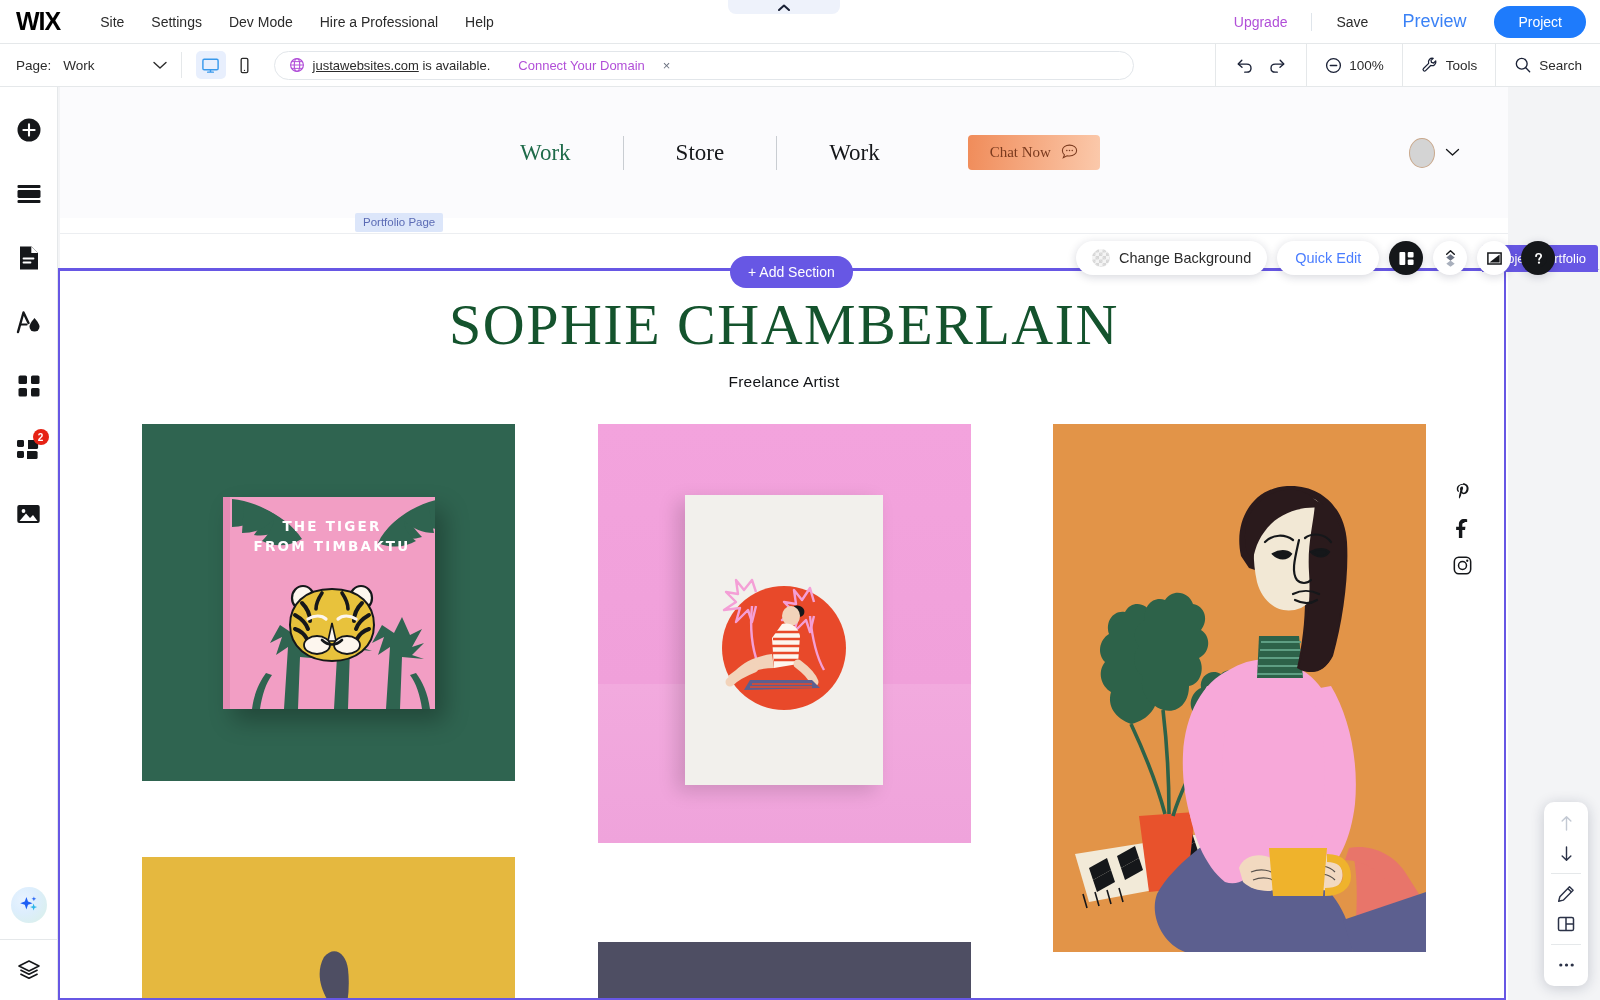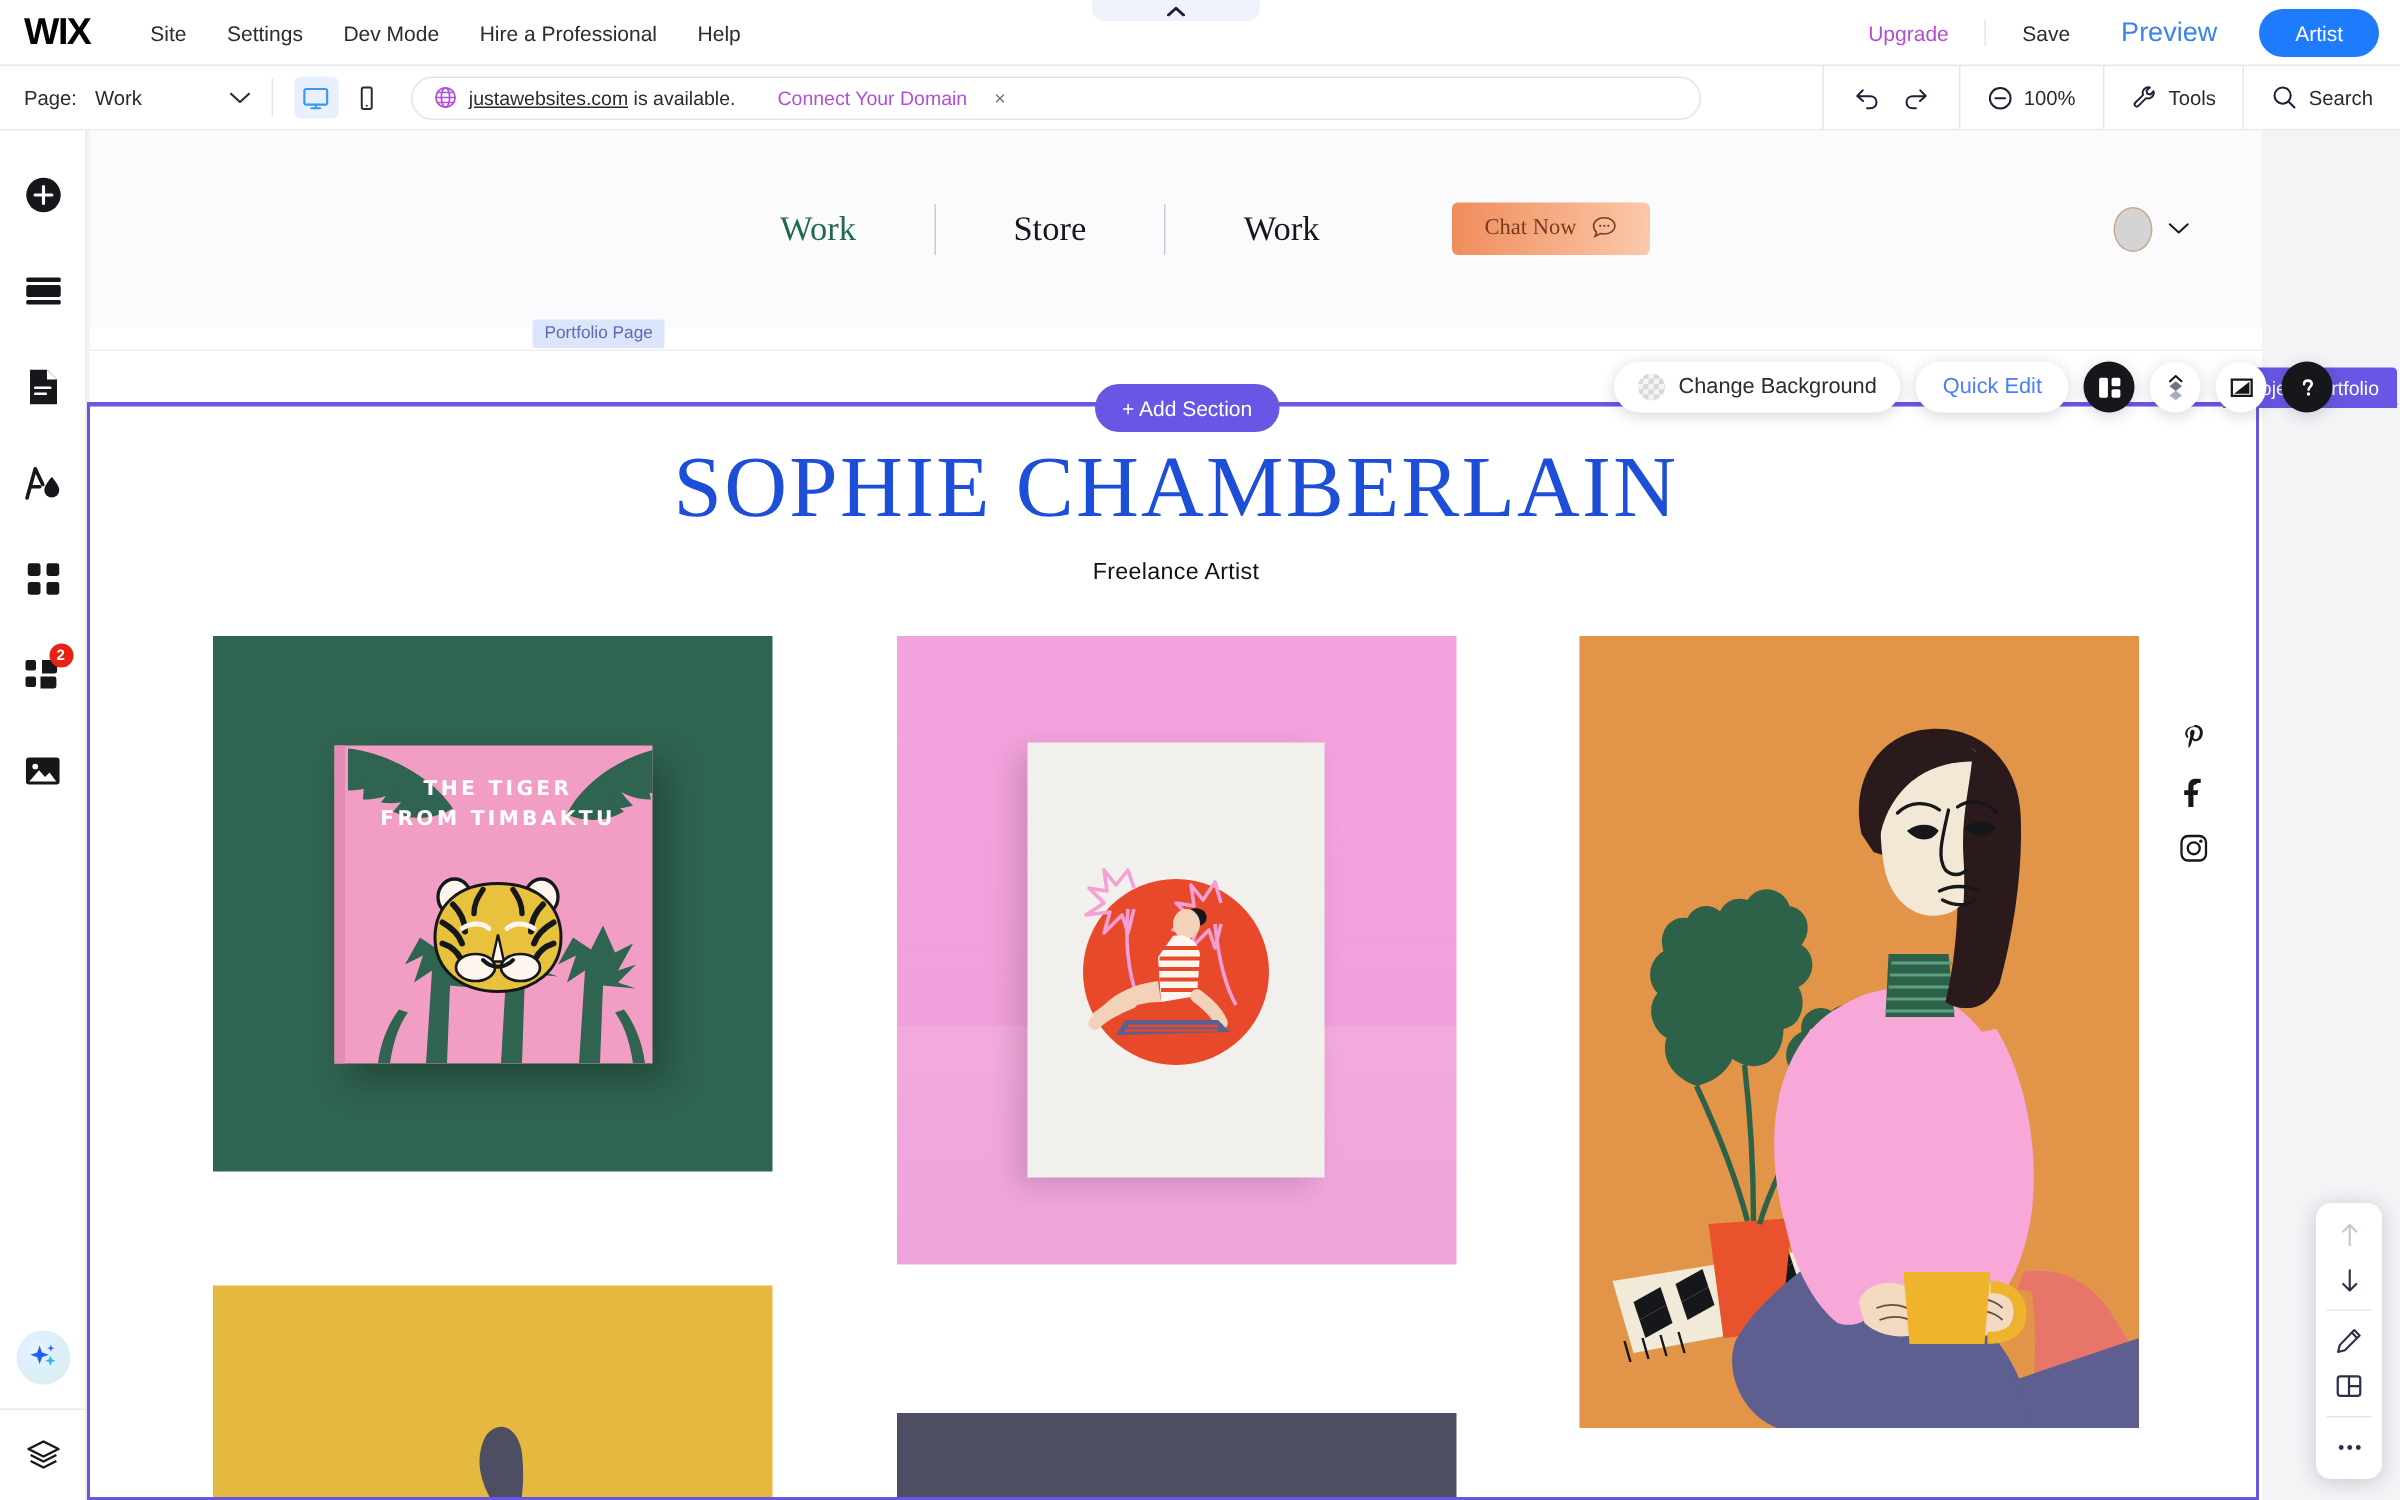"Artist" button.tb-publish { text: Artist -> Project }
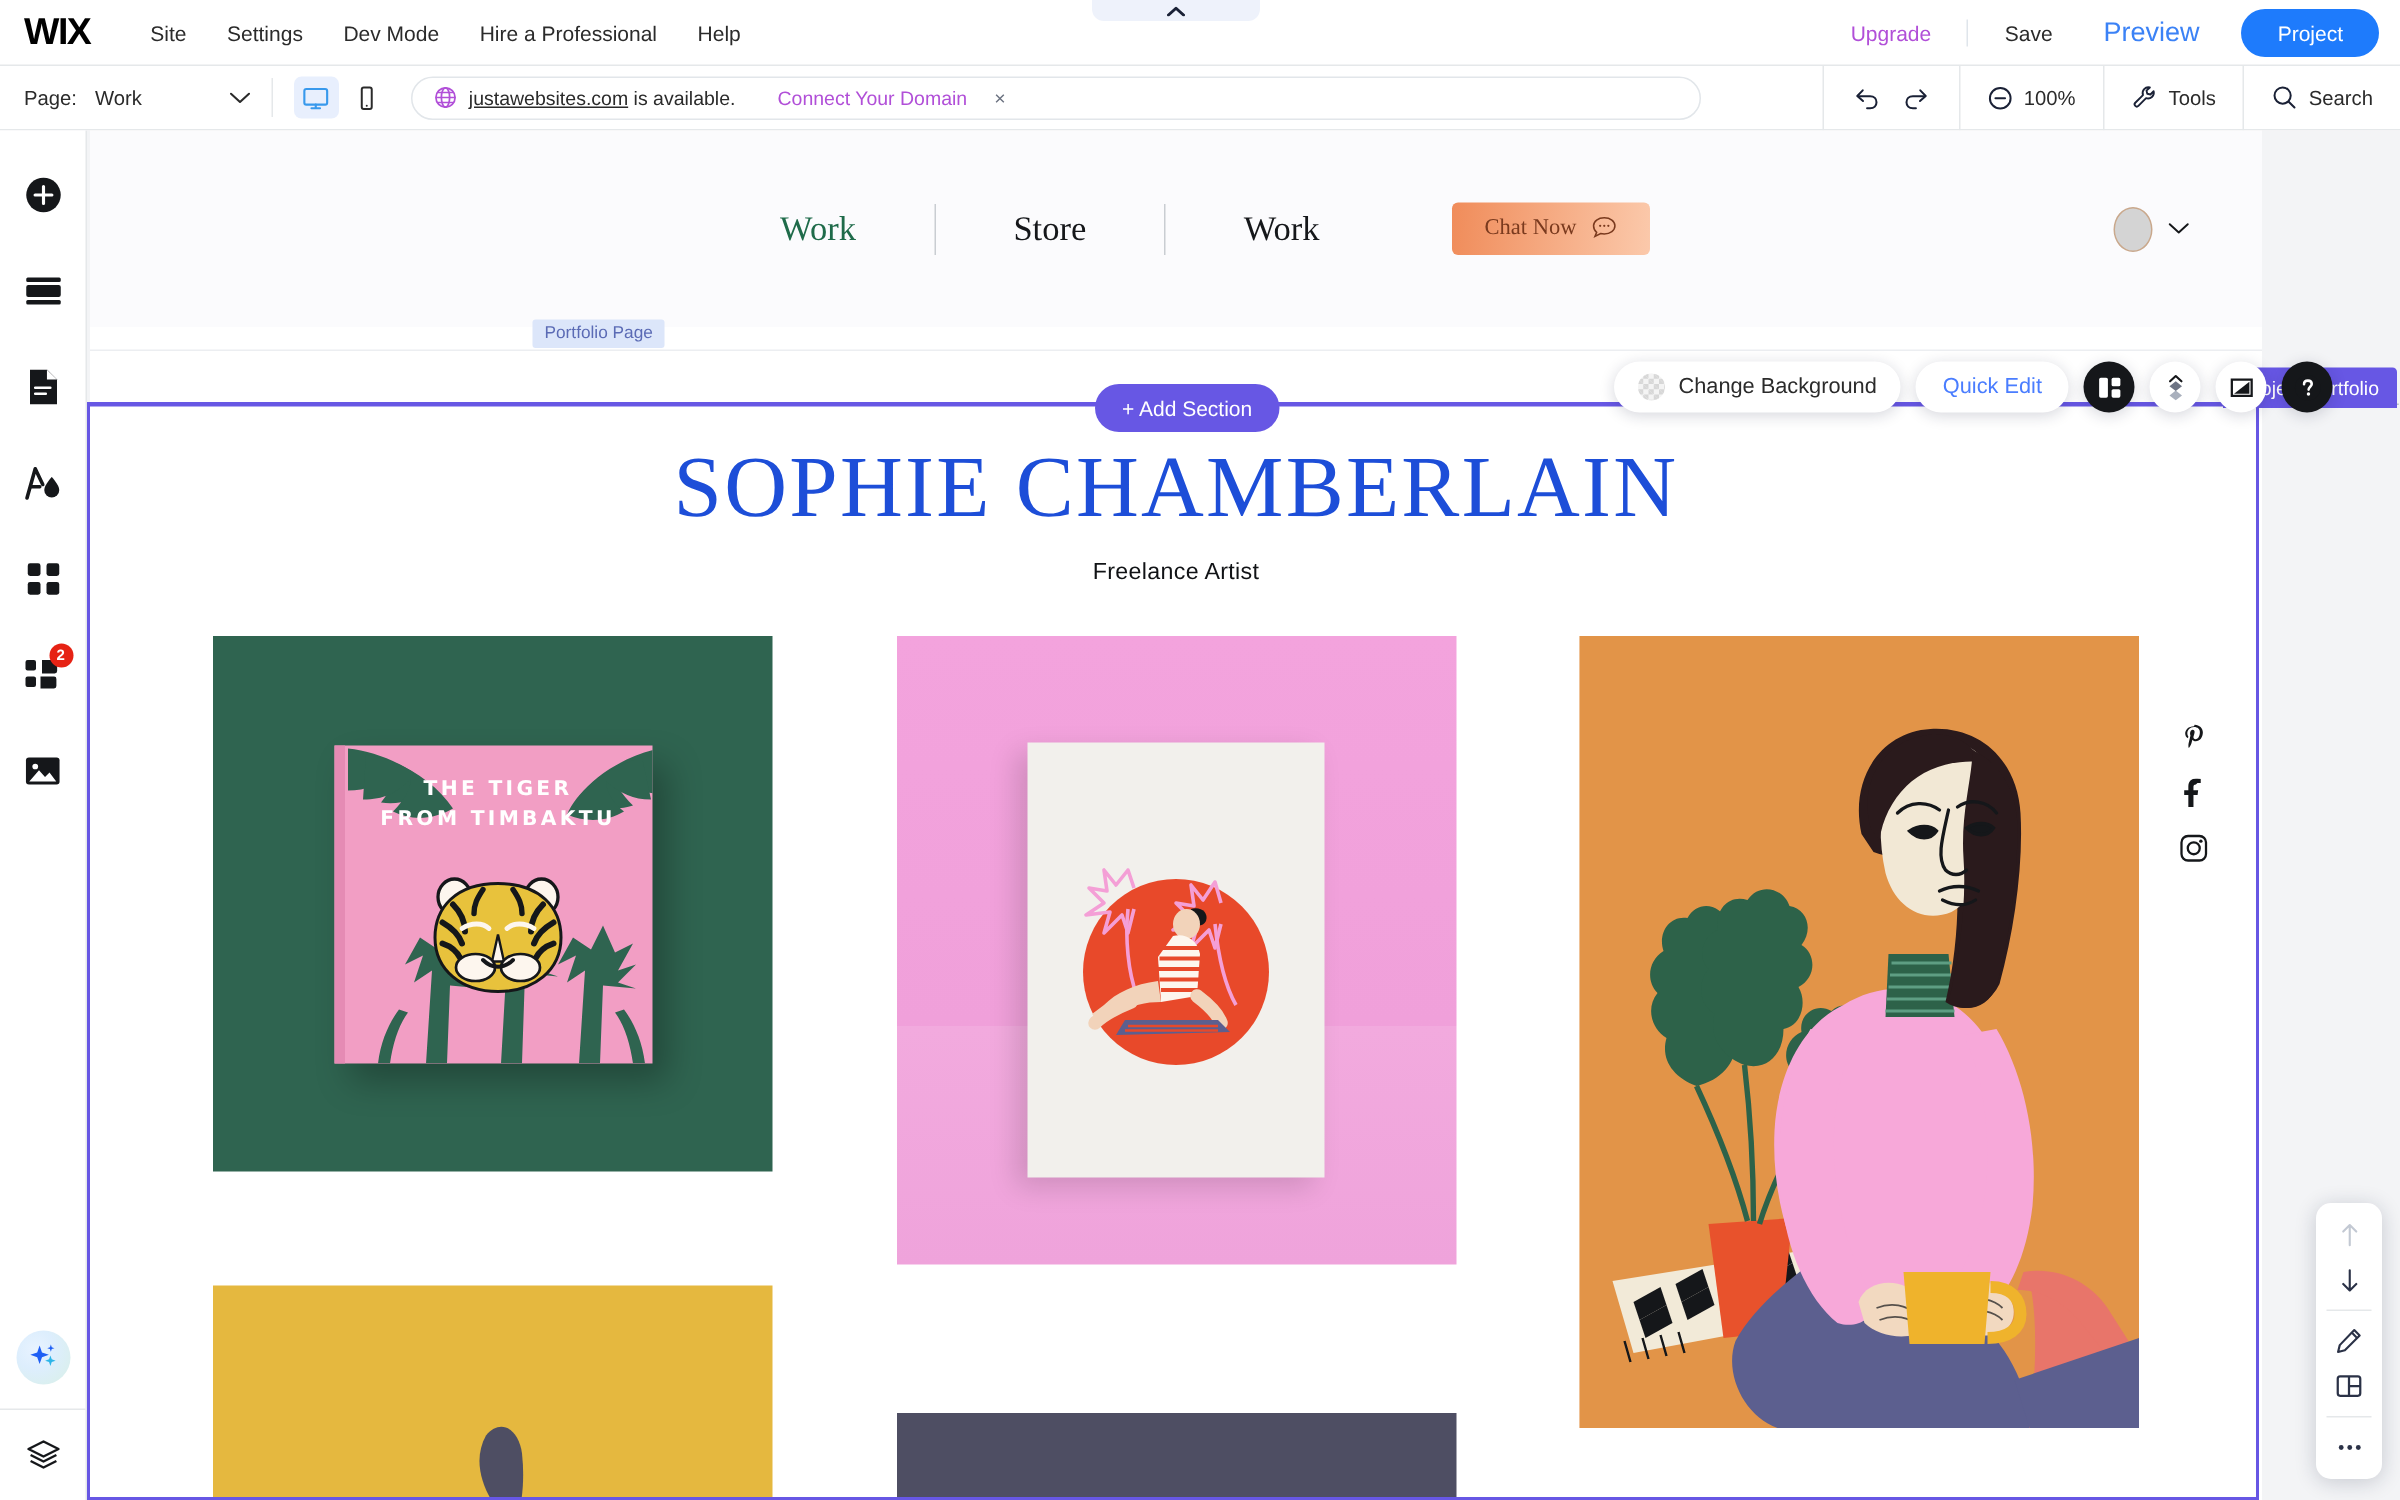"SOPHIE CHAMBERLAIN" .hero-title { color: #1d4ed8 -> #14532d }
